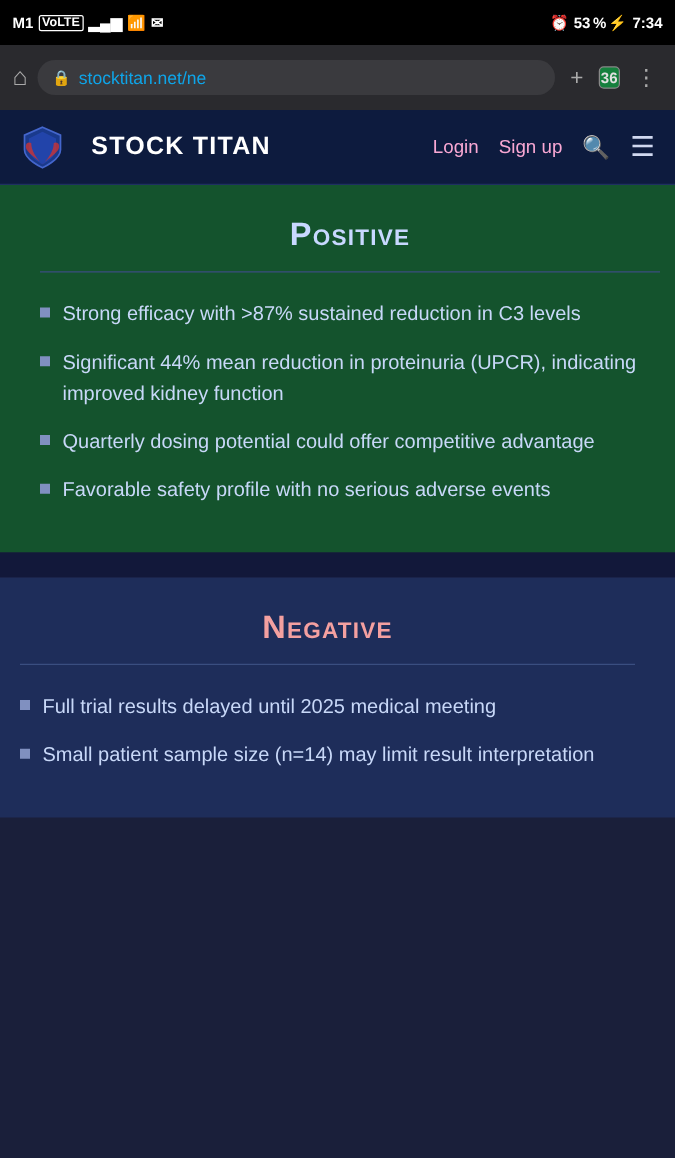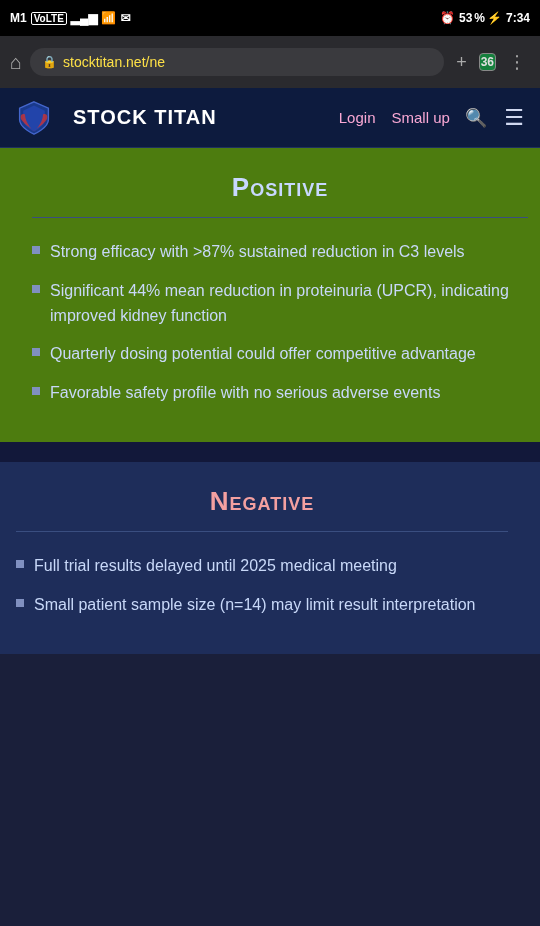"stocktitan.net/ne" .address-text { color: #fde047 -> #0ea5e9 }
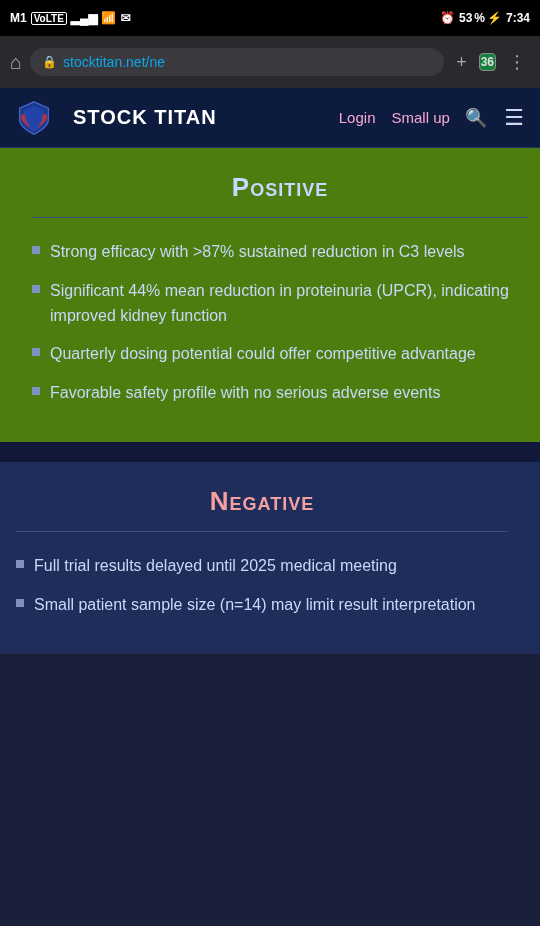"Small up" a.nav-link { text: Small -> Sign }
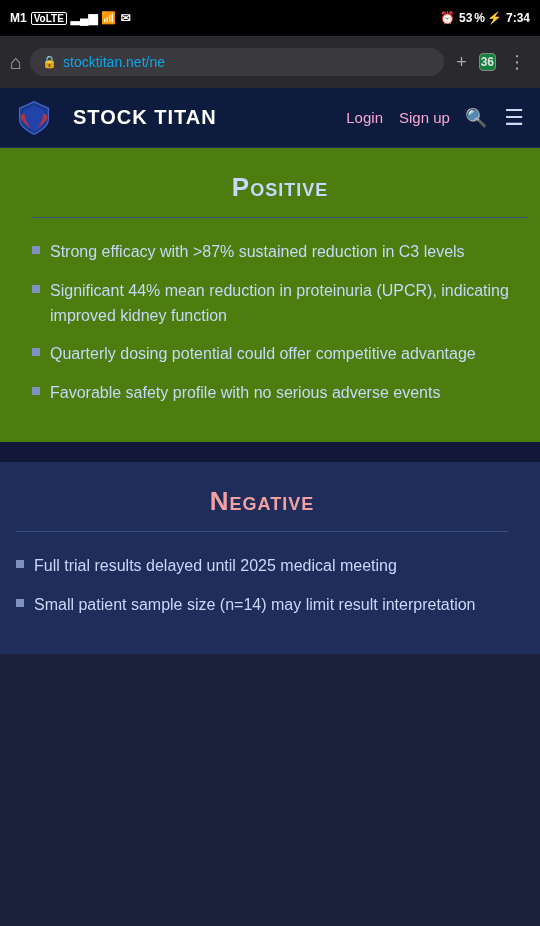"Positive" .section-positive { background: #4d7c0f -> #14532d }
